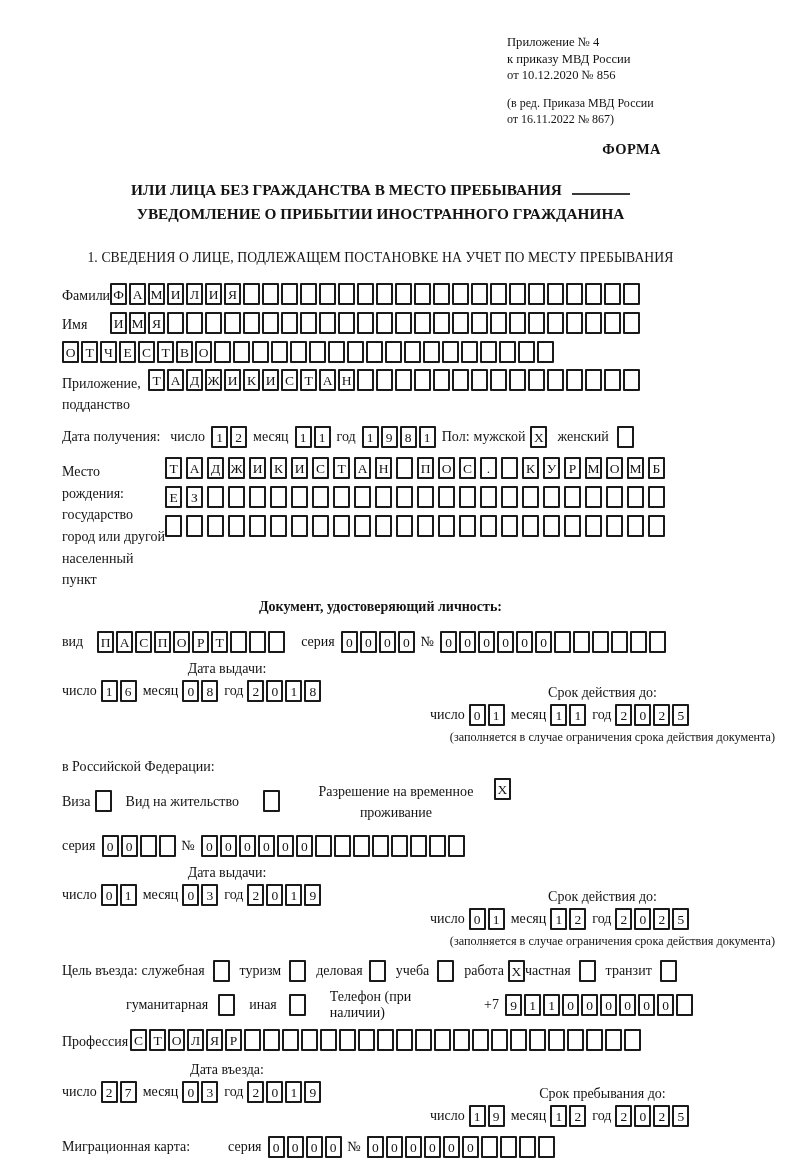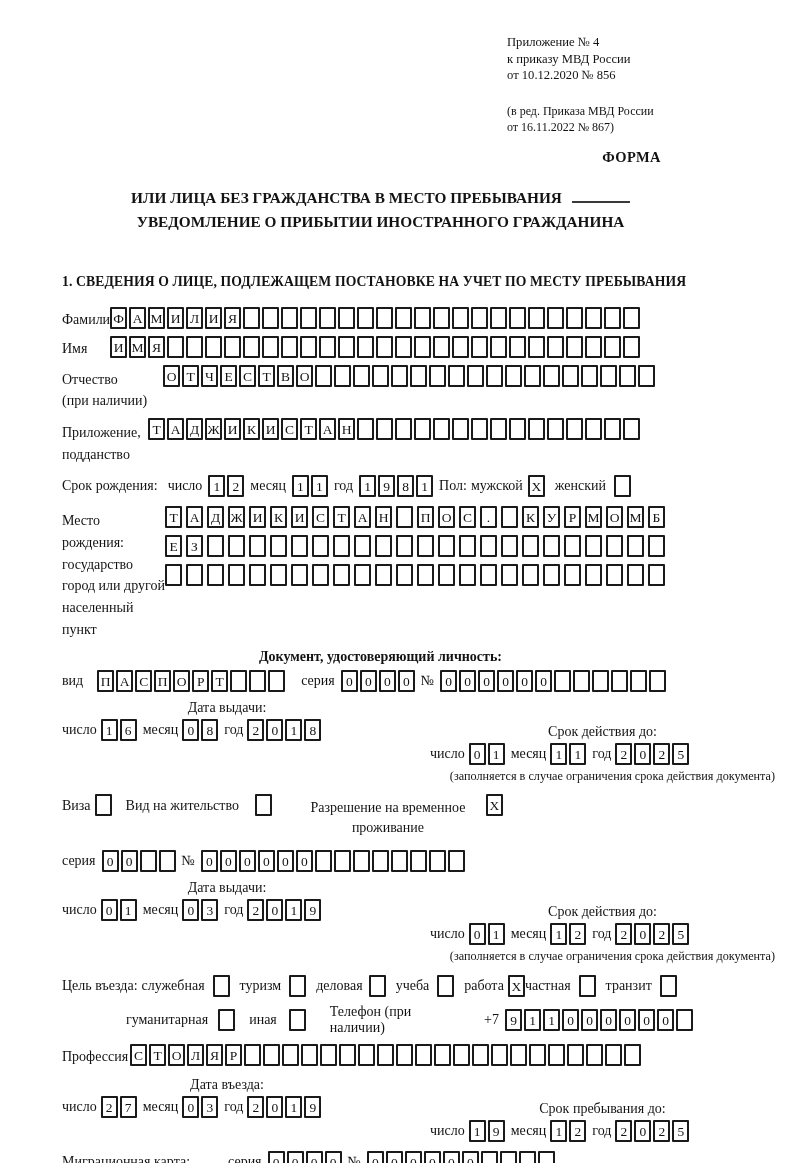"(в ред. Приказа МВД России" .hdr .sub.first { margin-top: 20px -> 12px }
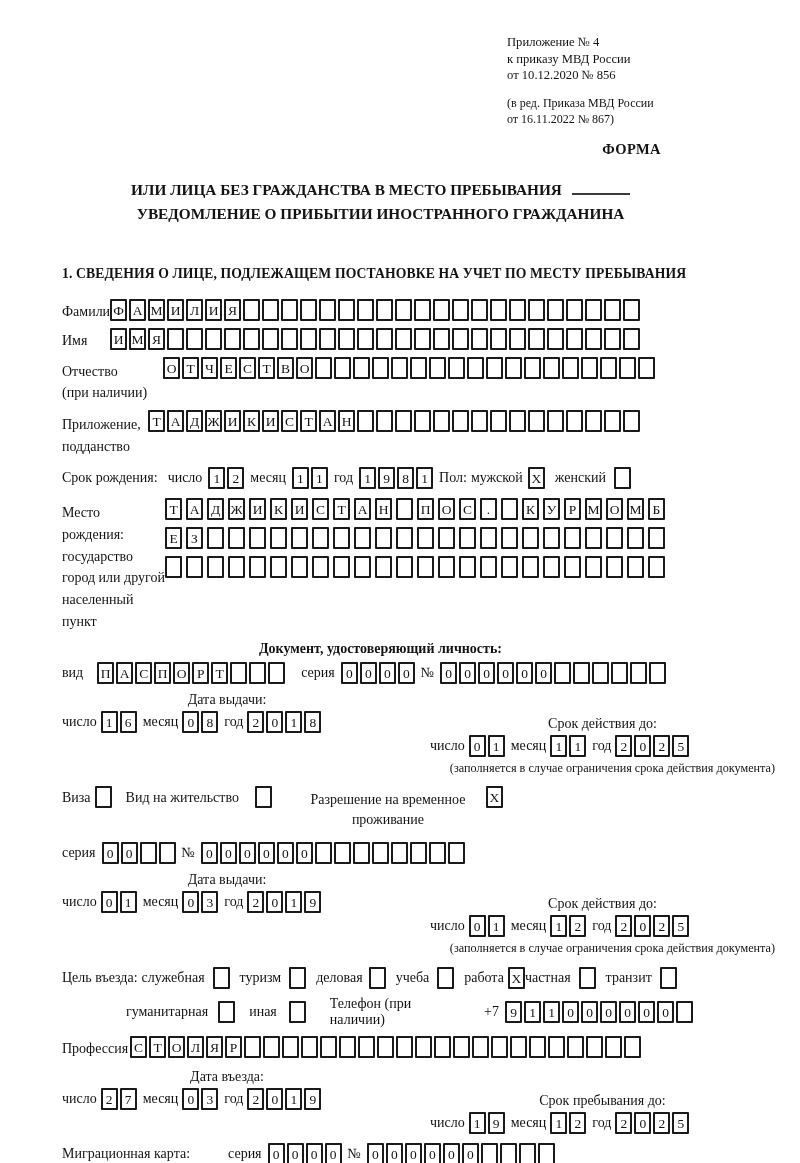"1. СВЕДЕНИЯ О ЛИЦЕ, ПОДЛЕЖАЩЕМ" .sect { font-weight: bold -> normal; margin-top: 40px -> 24px; text-align: none -> center }
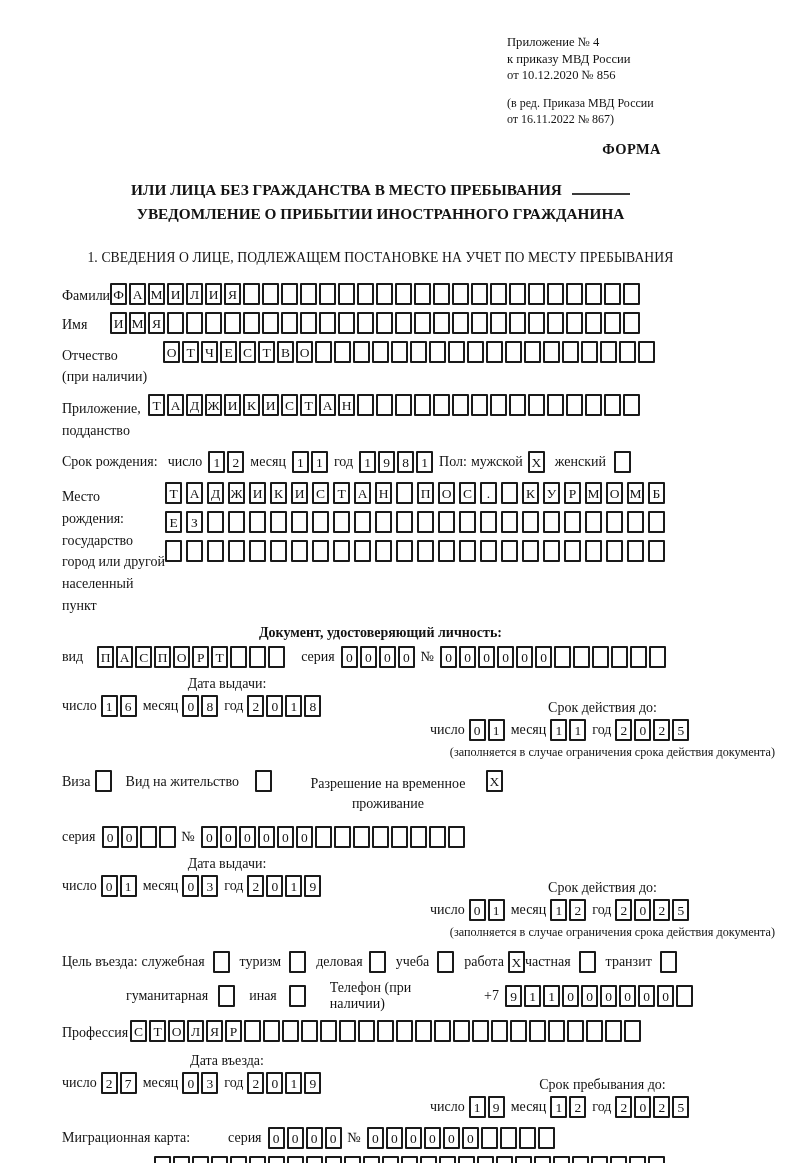"Отчество" div.lblcol { html: <div> <div>Отчество</div> <div>(при наличии)</div> </div> -> none }
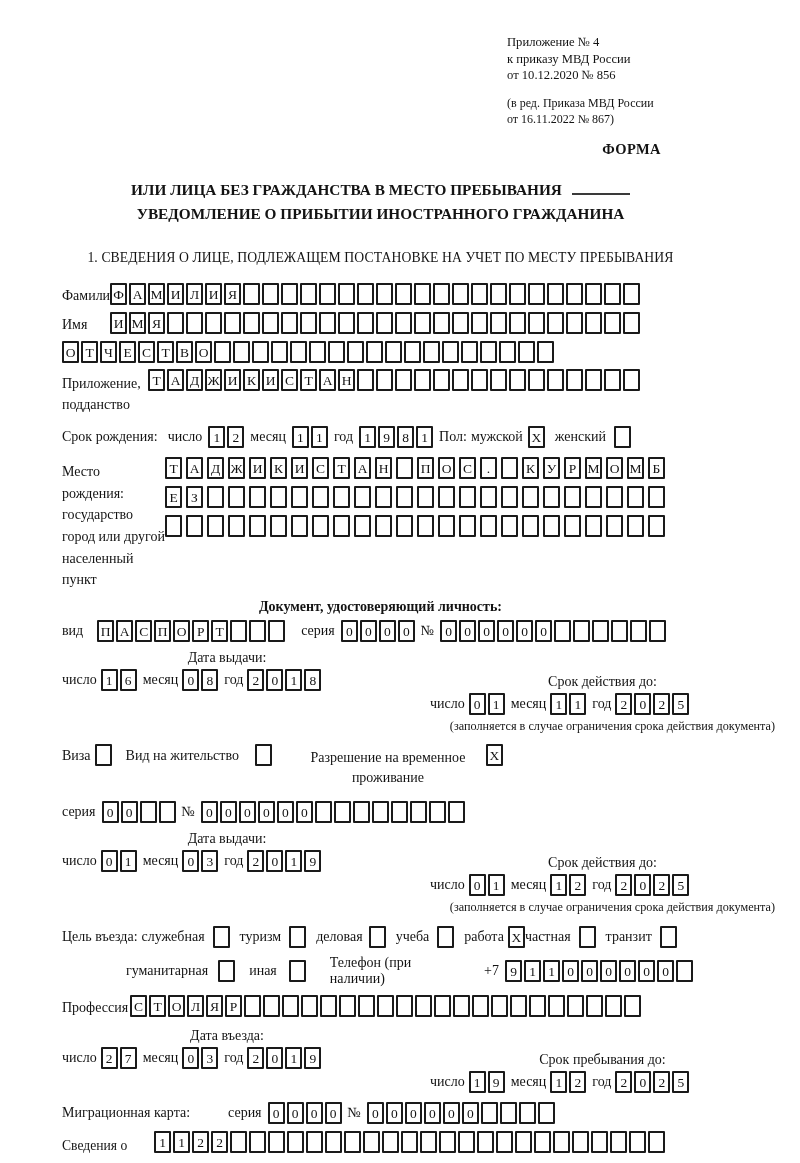"Срок рождения:" span { text: Срок рождения -> Дата получения }
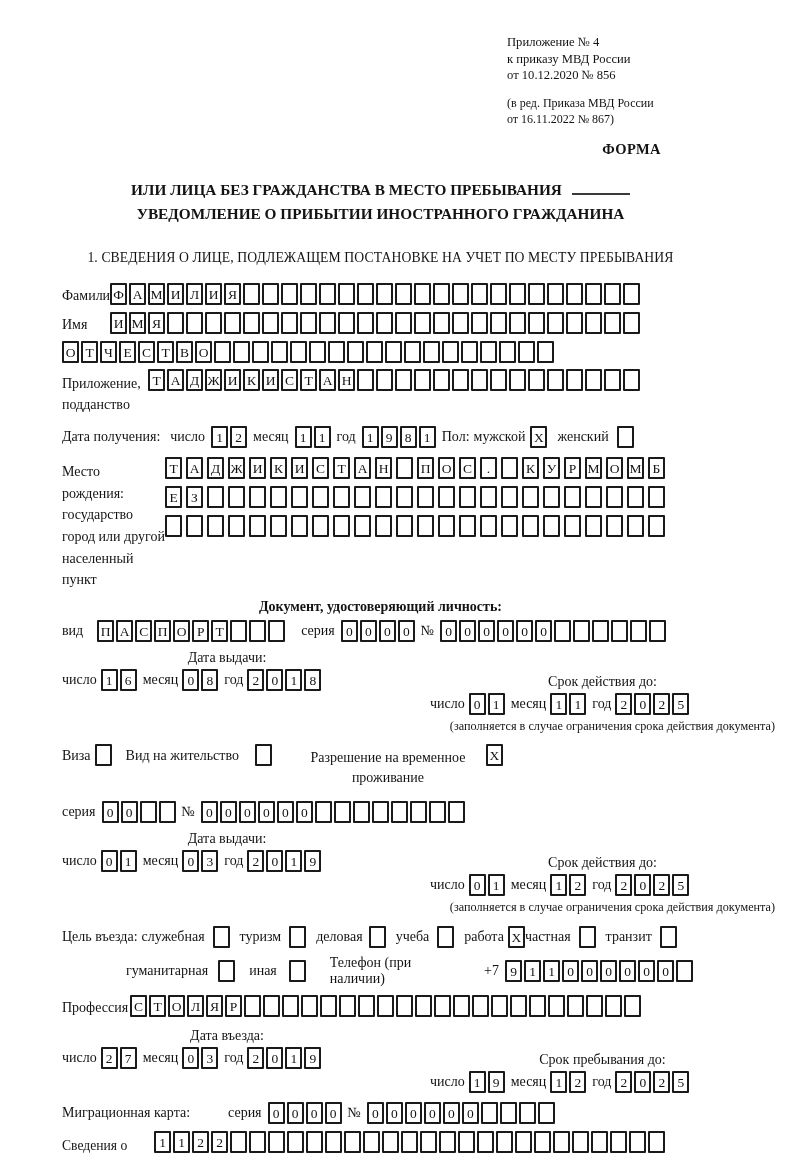"вид" div.inline { margin-top: 5px -> 16px }
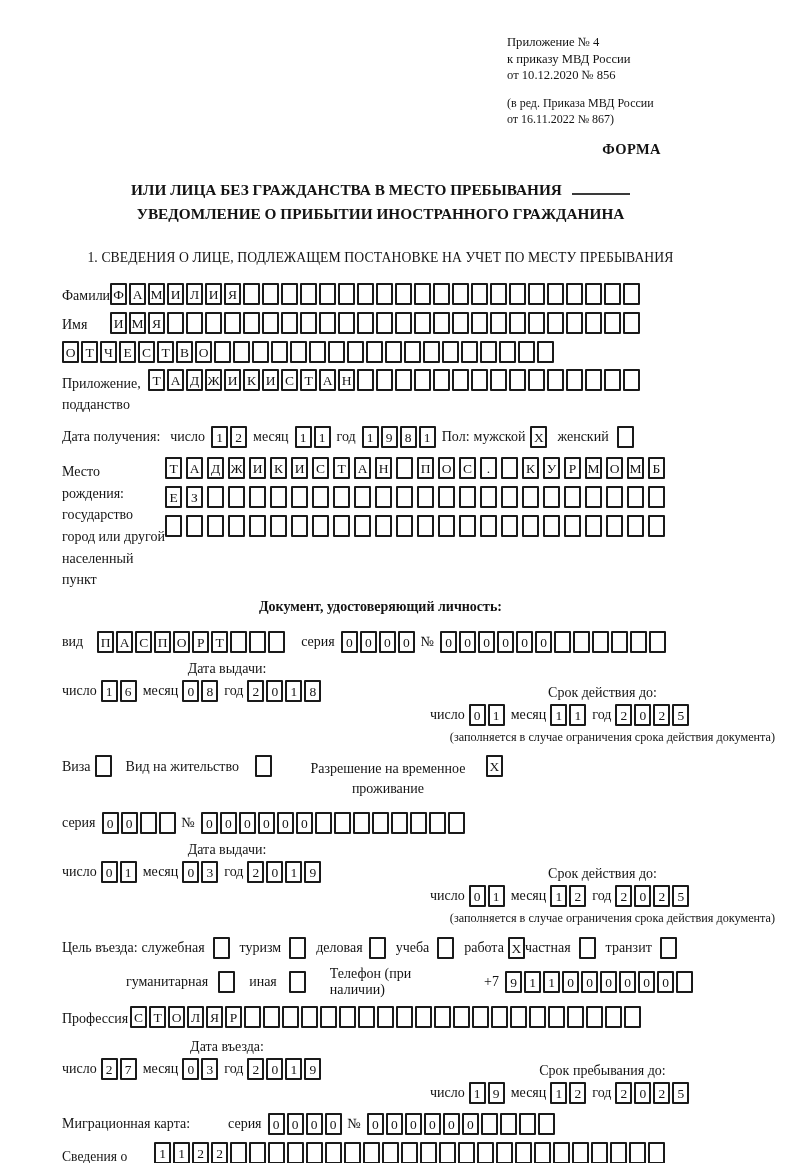"в Российской Федерации:" div { html: none -> <div>в Российской Федерации:</div> }
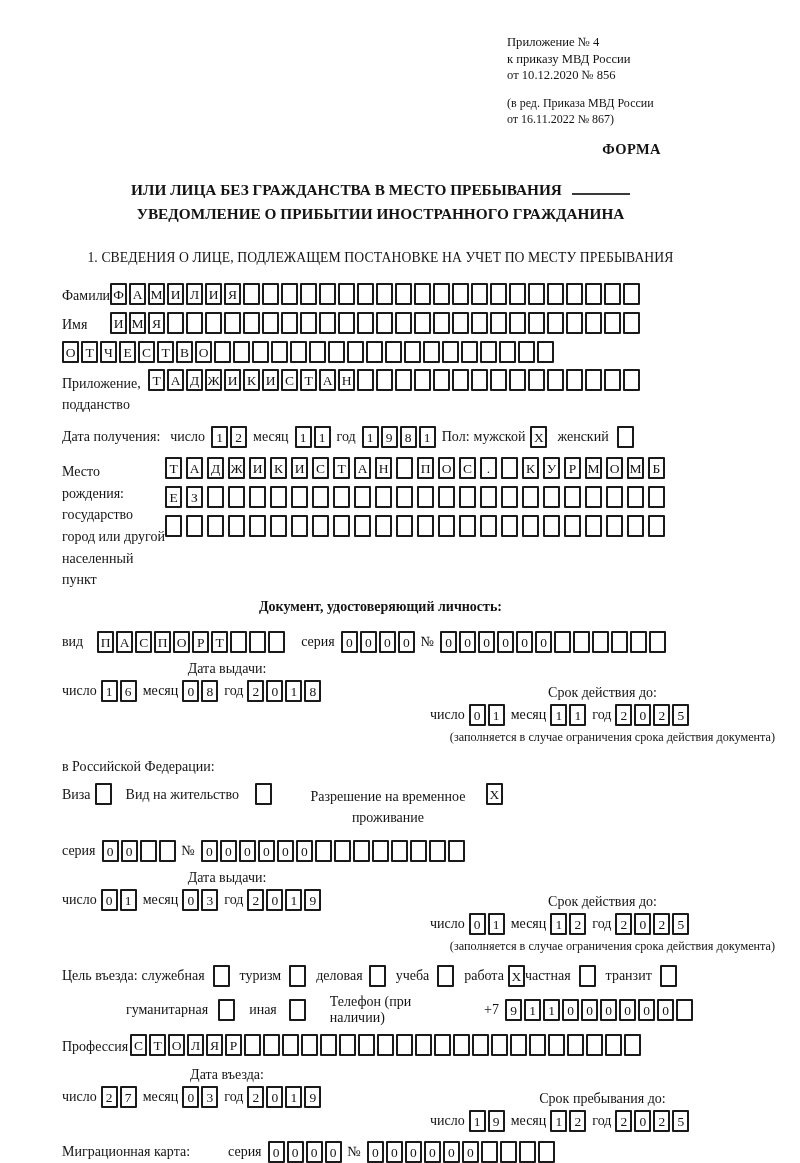"Виза" .optrow { align-items: flex-start -> center; margin-top: 5px -> none }
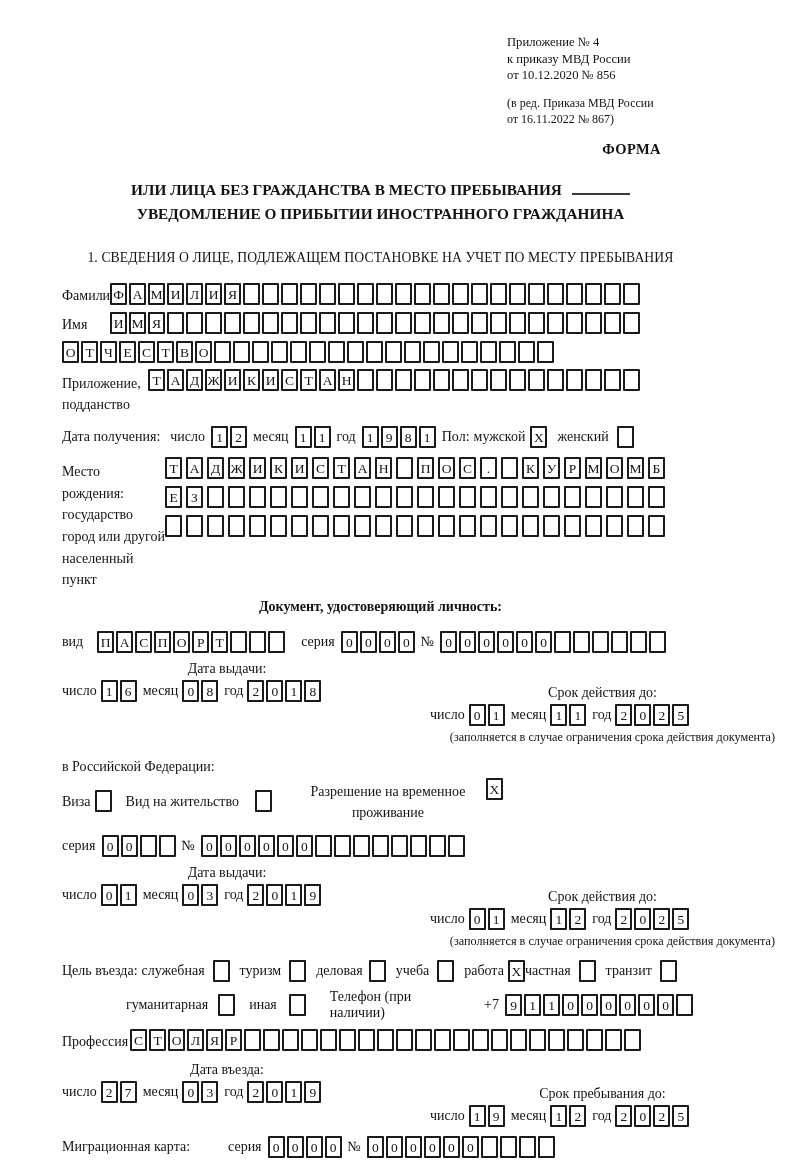"Вид на жительство" .mr26 { gap: none -> 8px }
